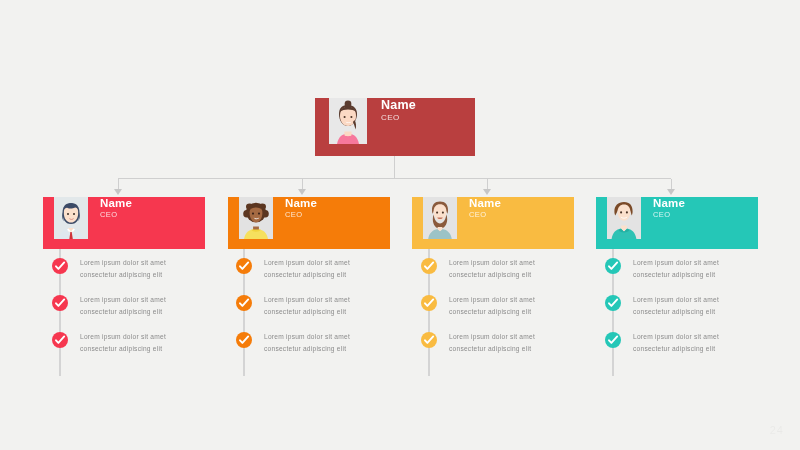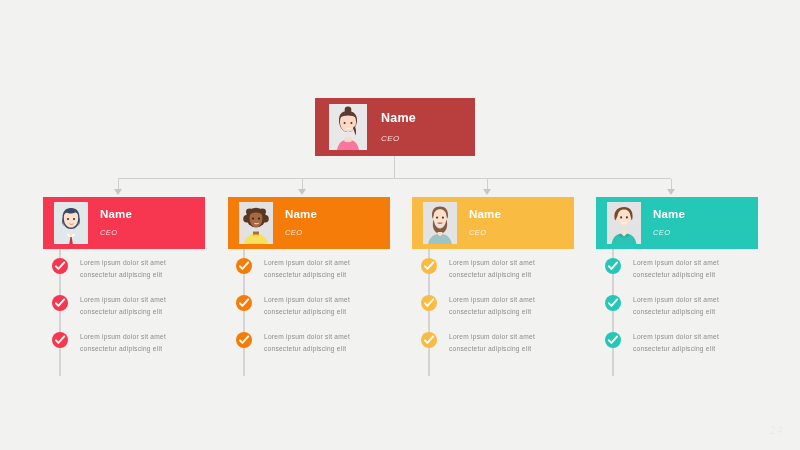"Name" .node { align-items: center -> flex-start }
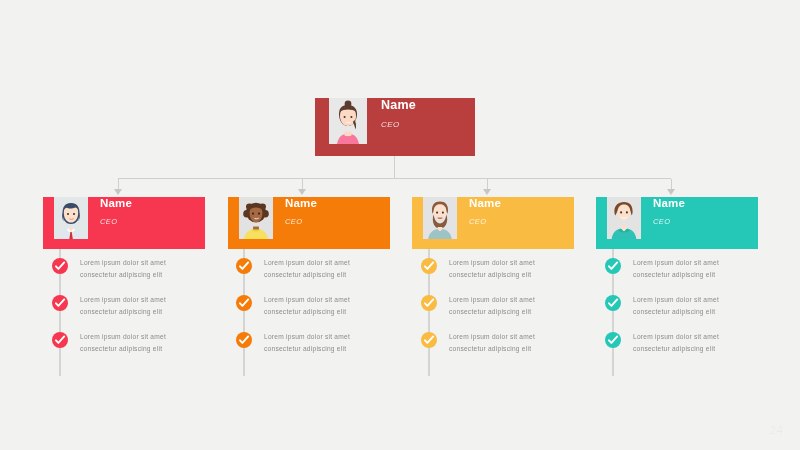"CEO" .node .rl { font-style: italic -> none; margin-top: 8px -> 1px }
